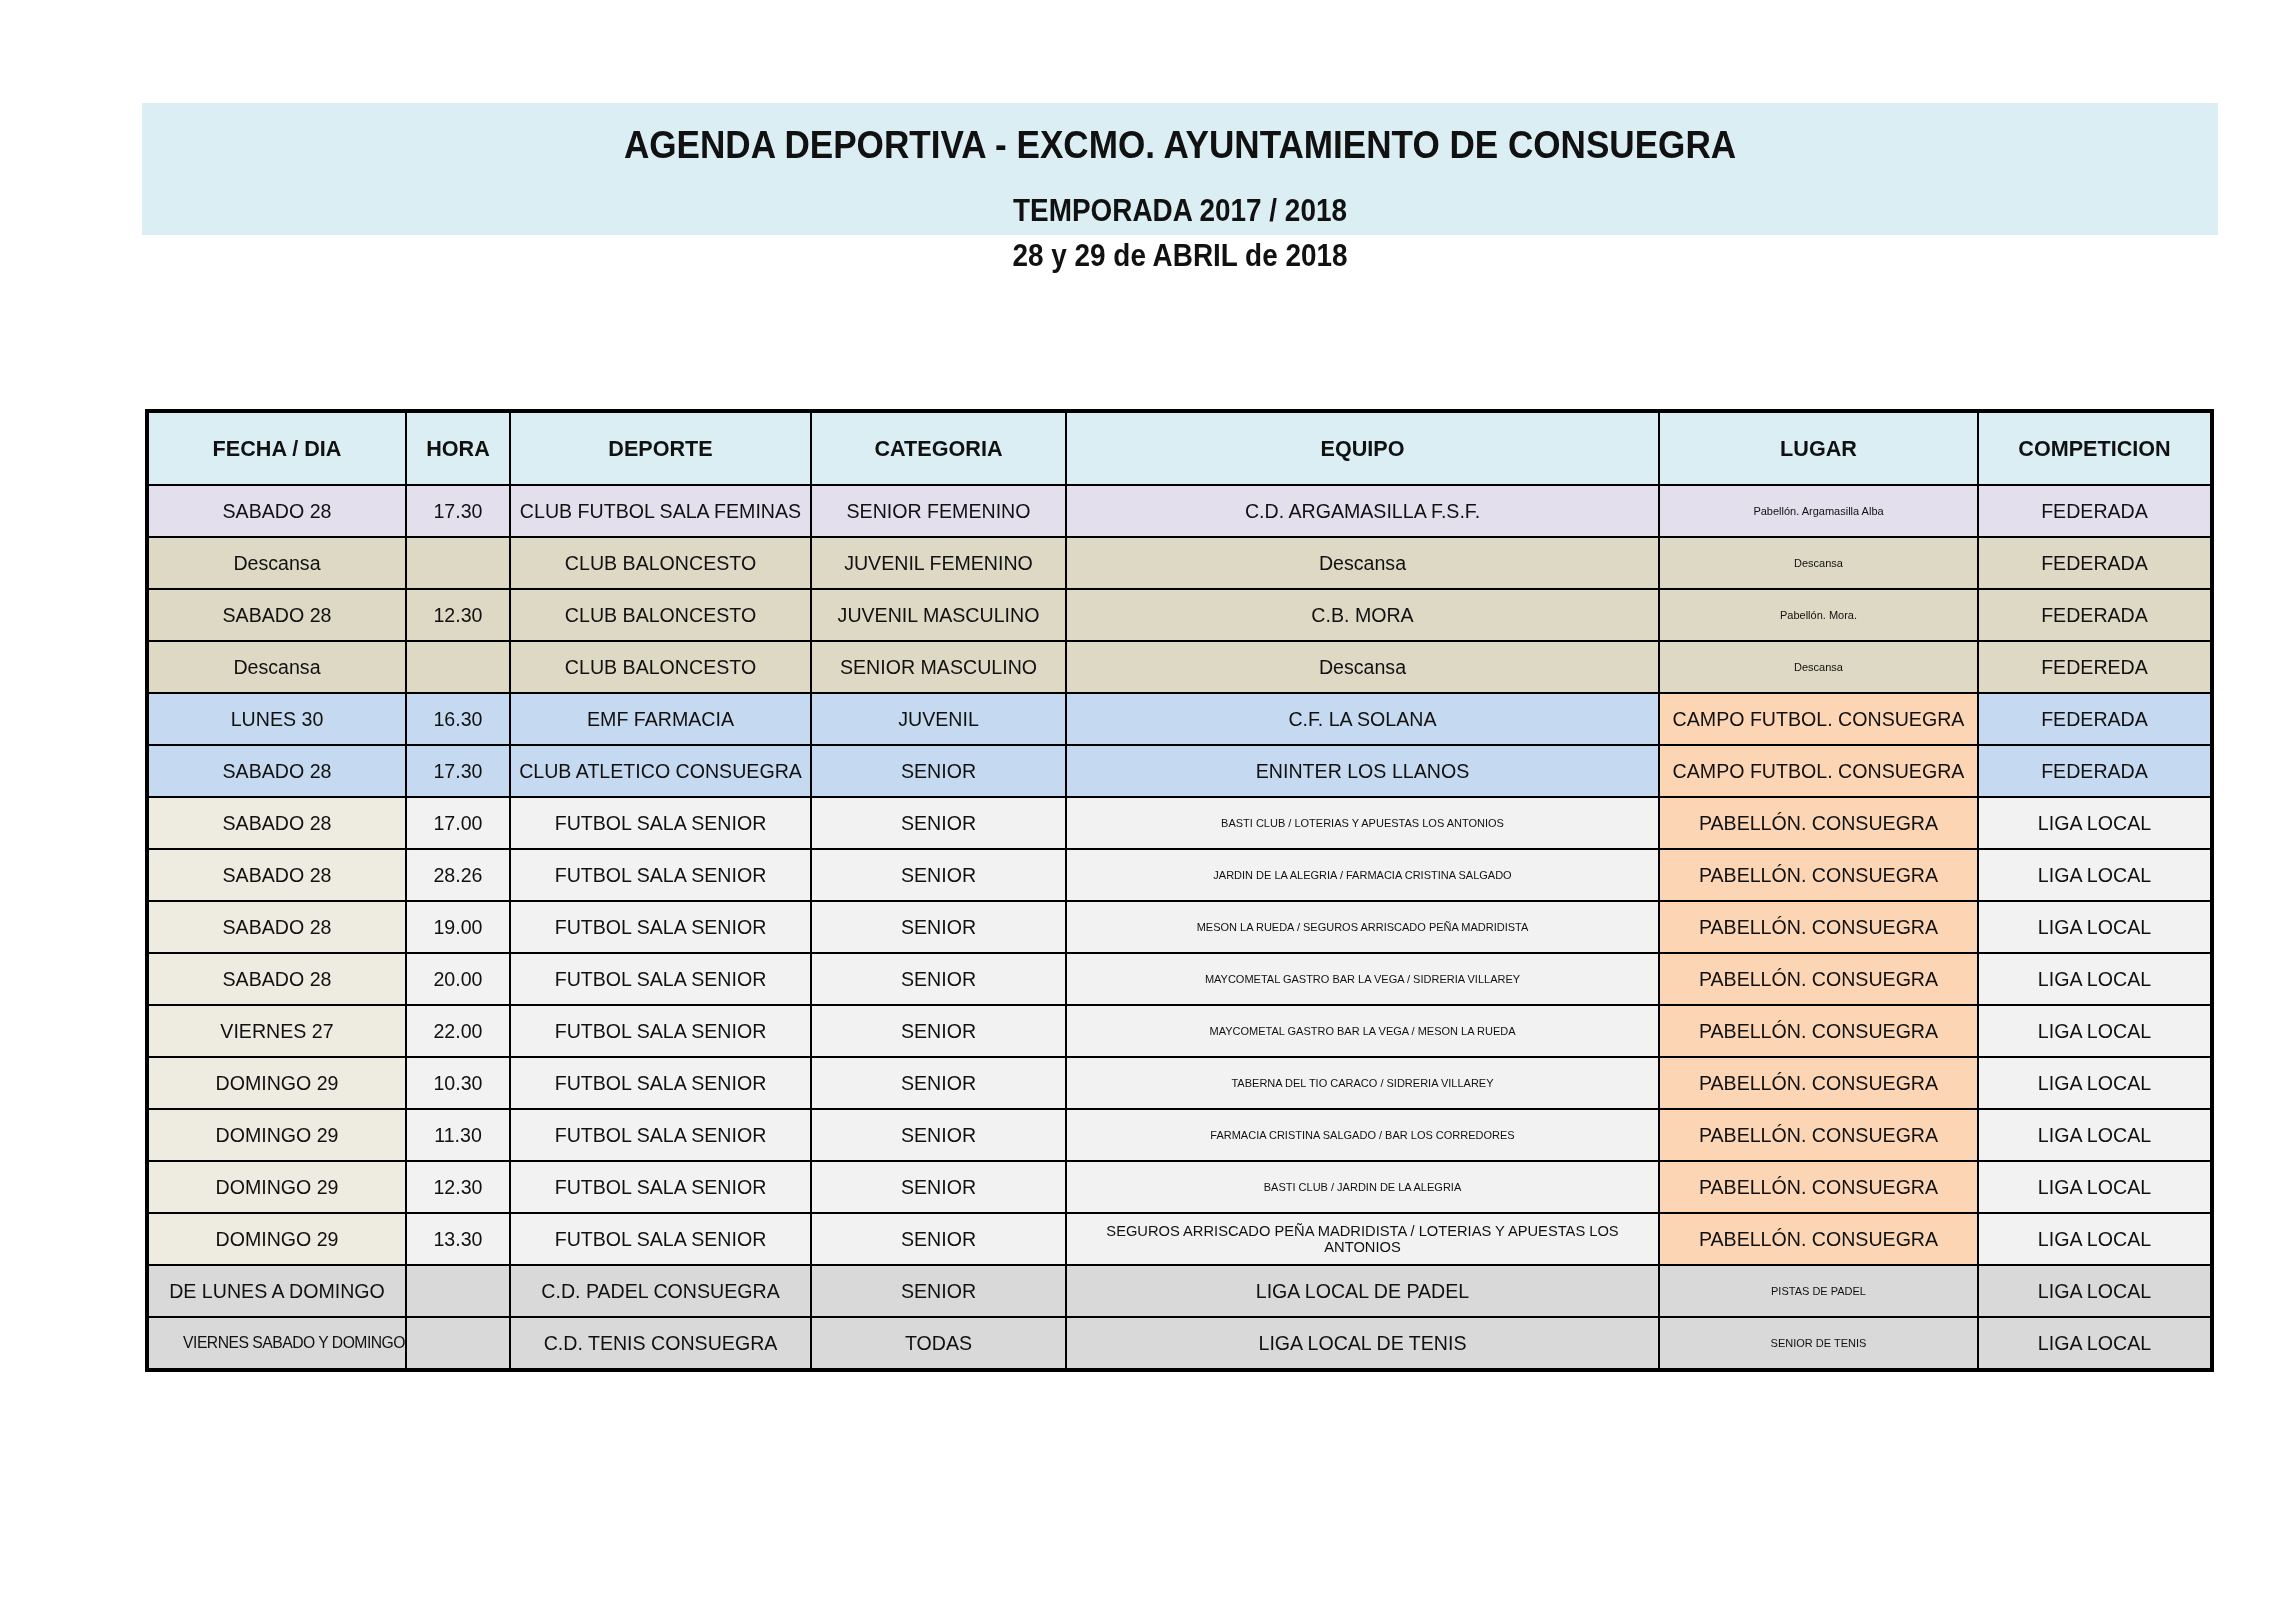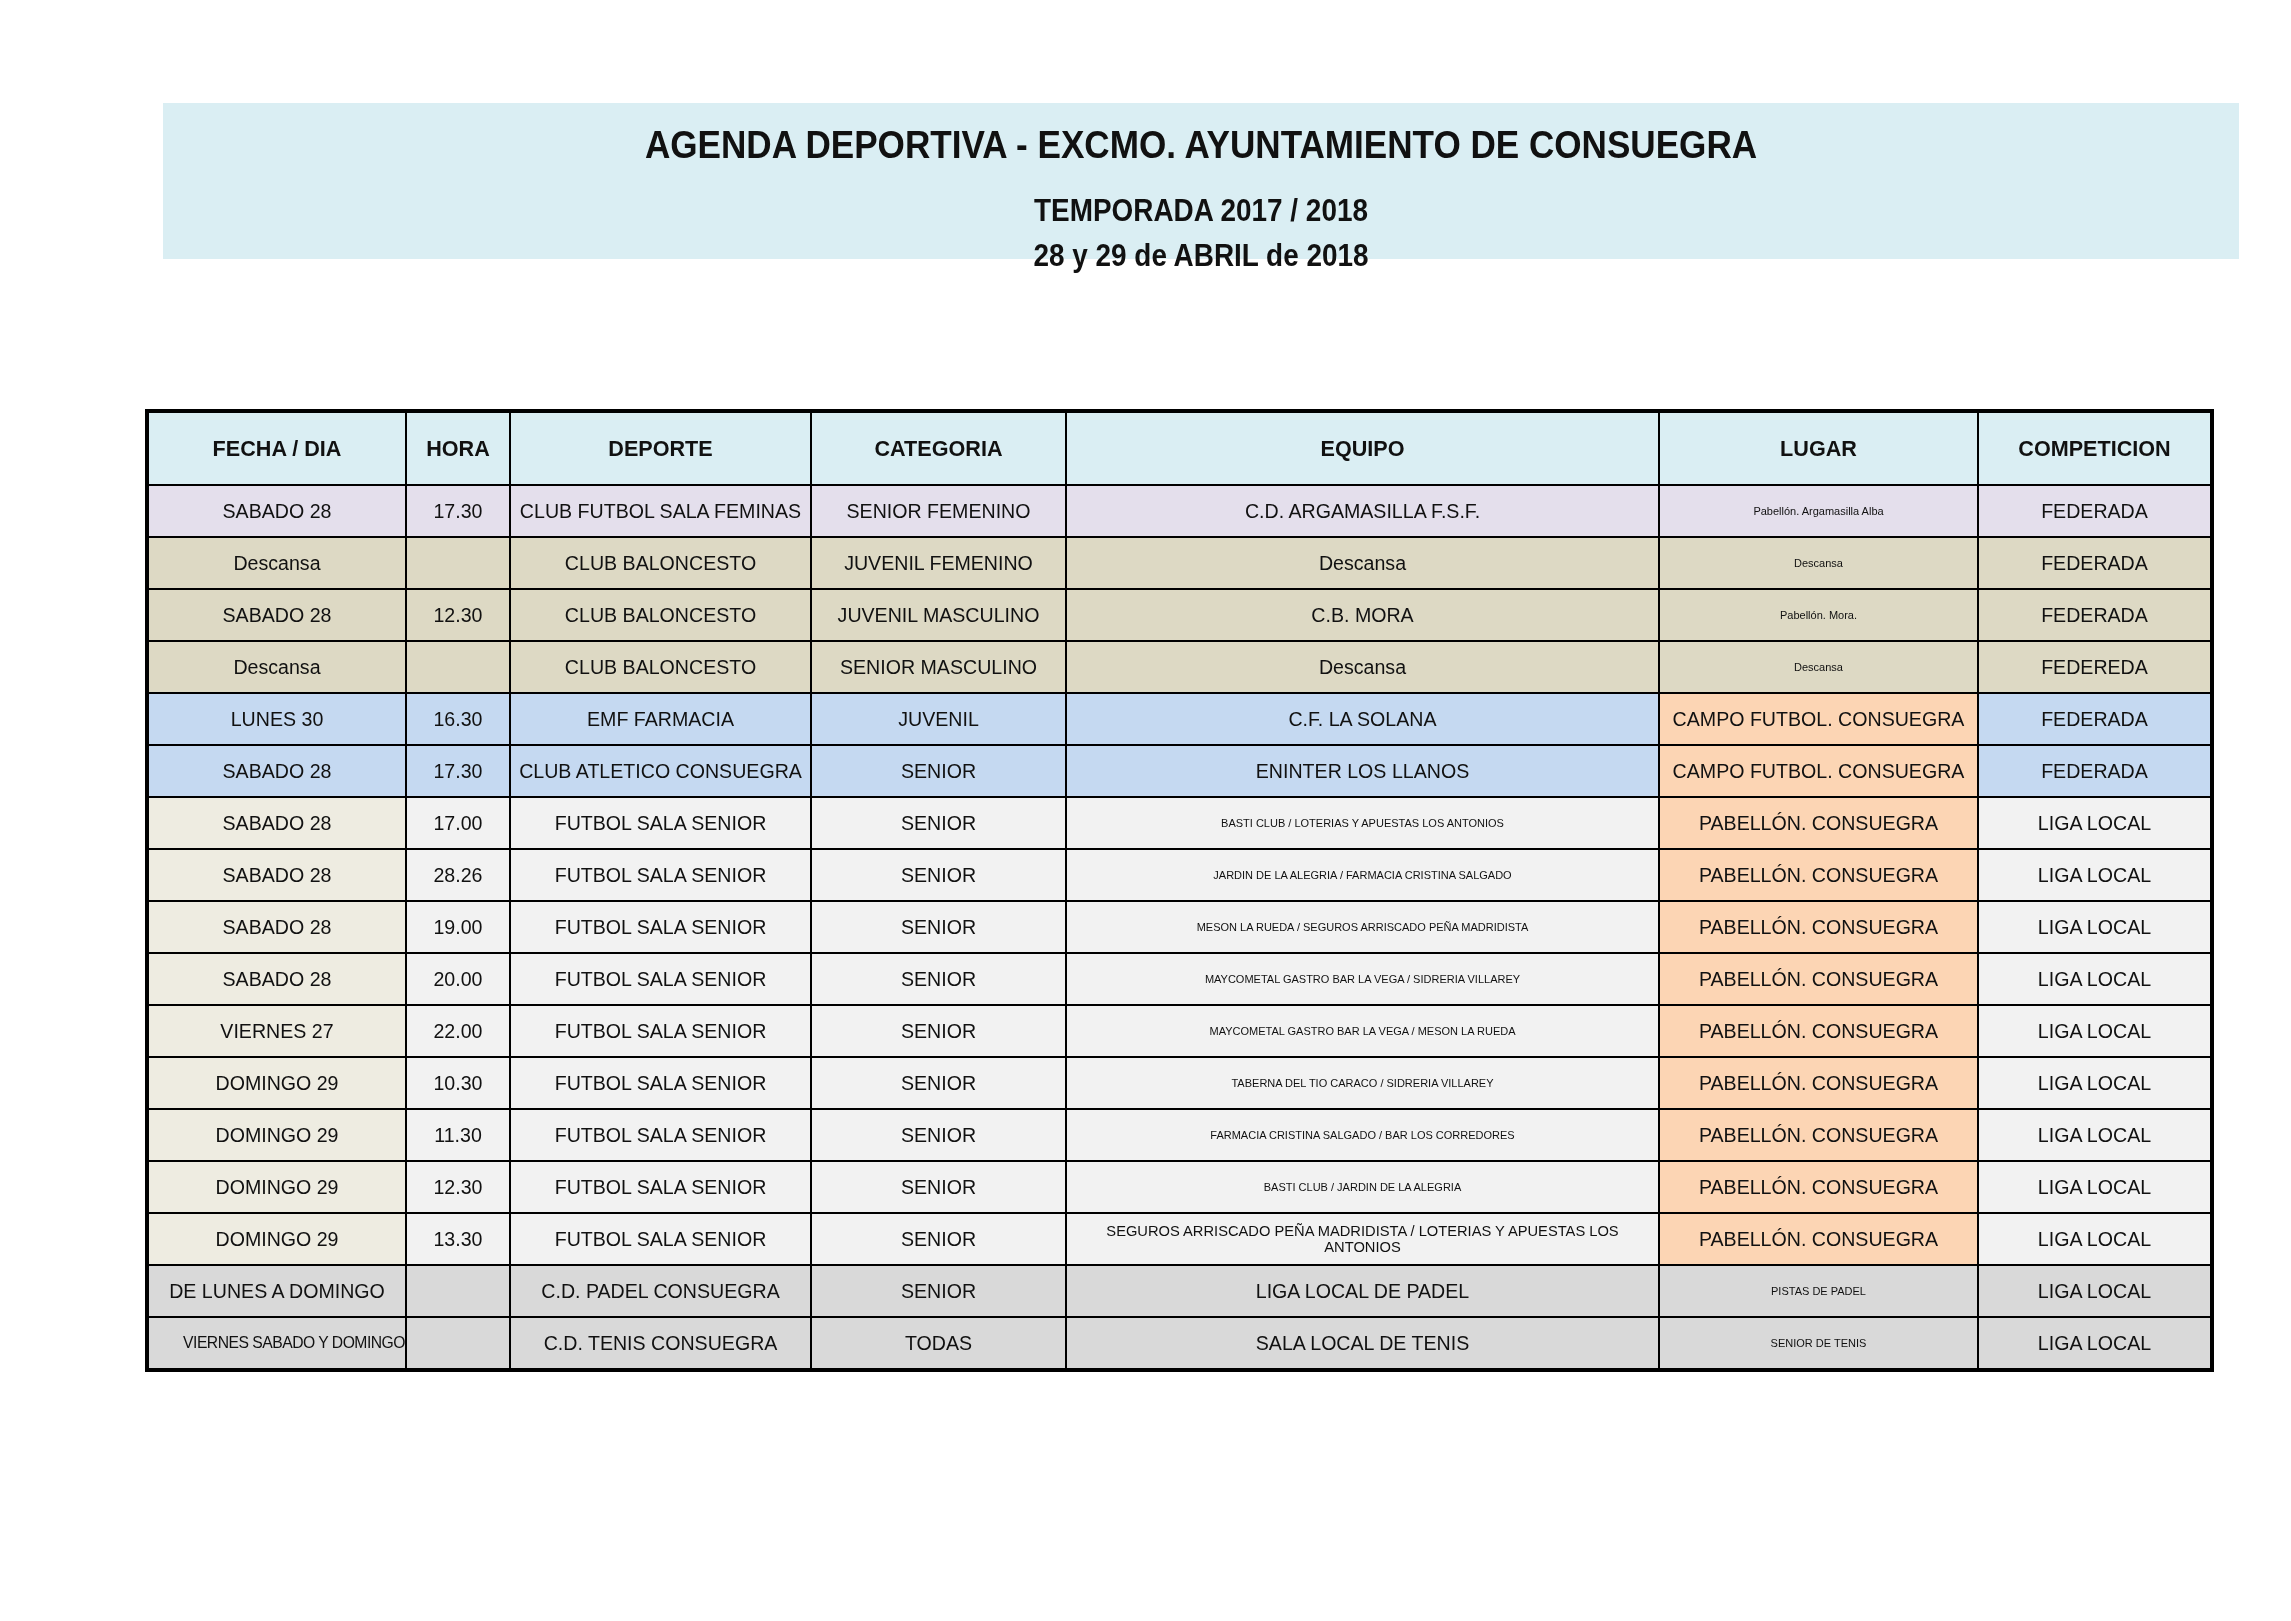"AGENDA DEPORTIVA - EXCMO. AYUNTAMIENTO" .banner { height: 156px -> 132px; left: 163px -> 142px }
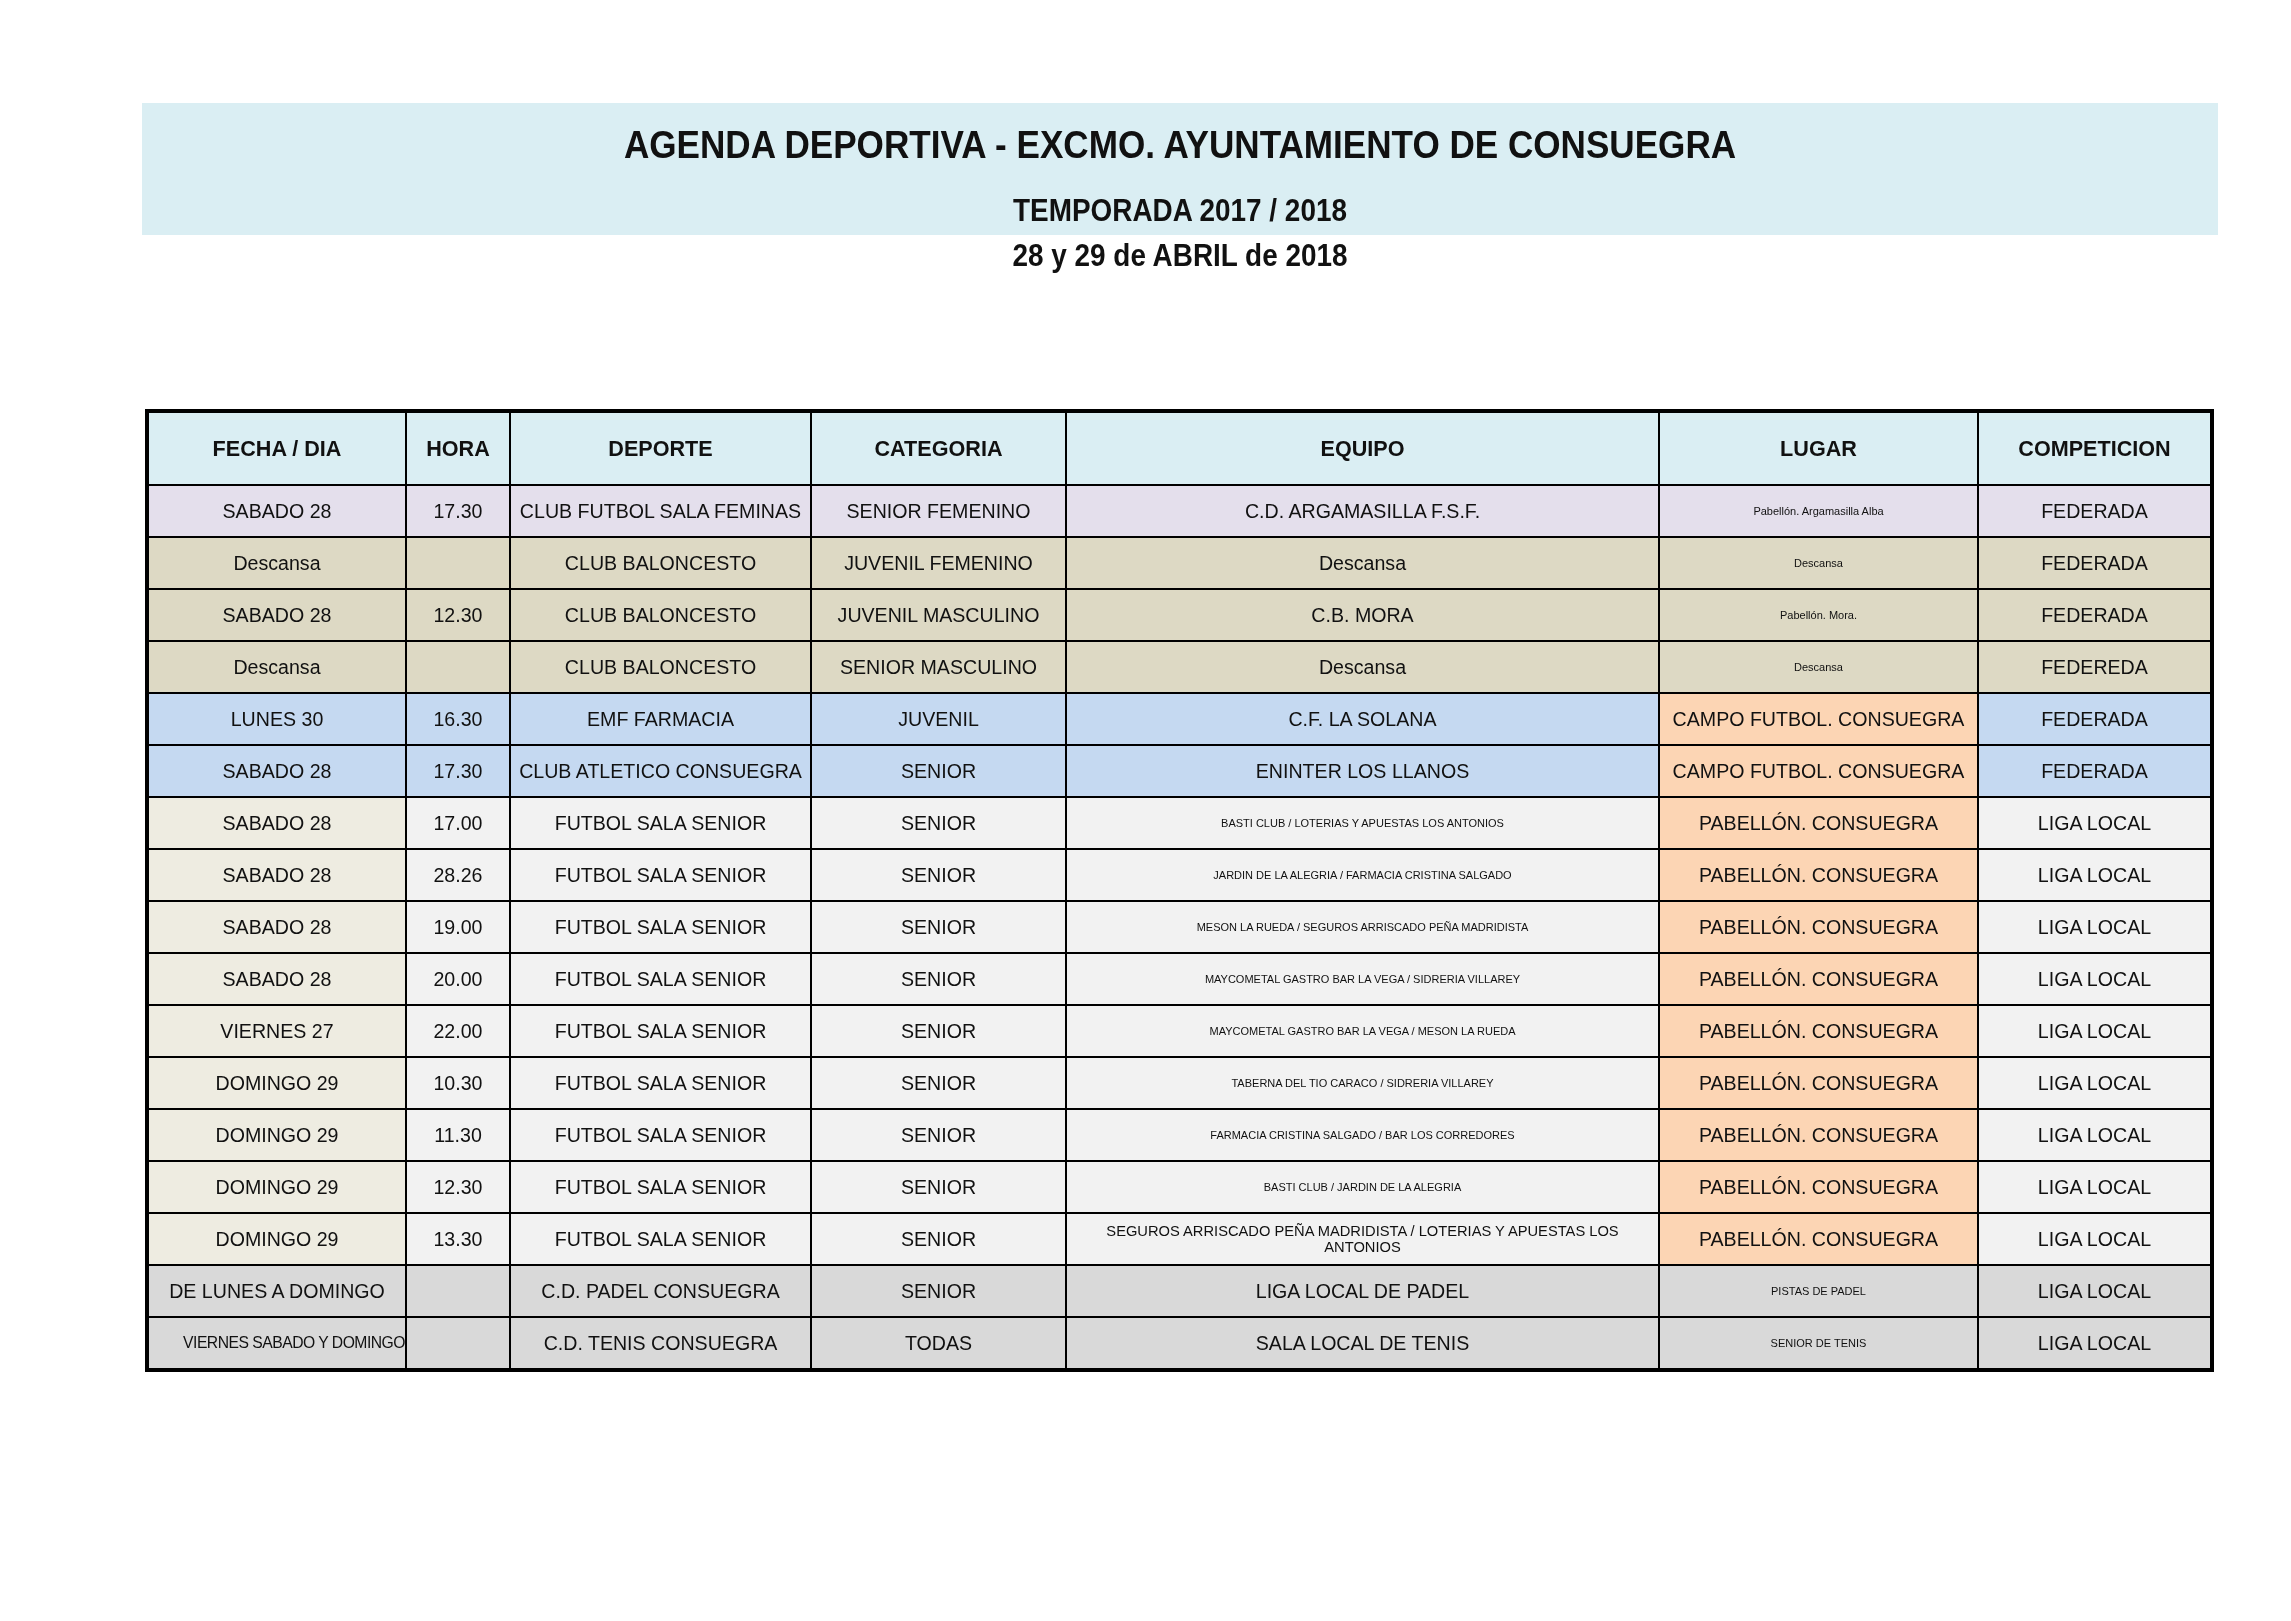"SALA LOCAL DE TENIS" td { text: SALA -> LIGA }
